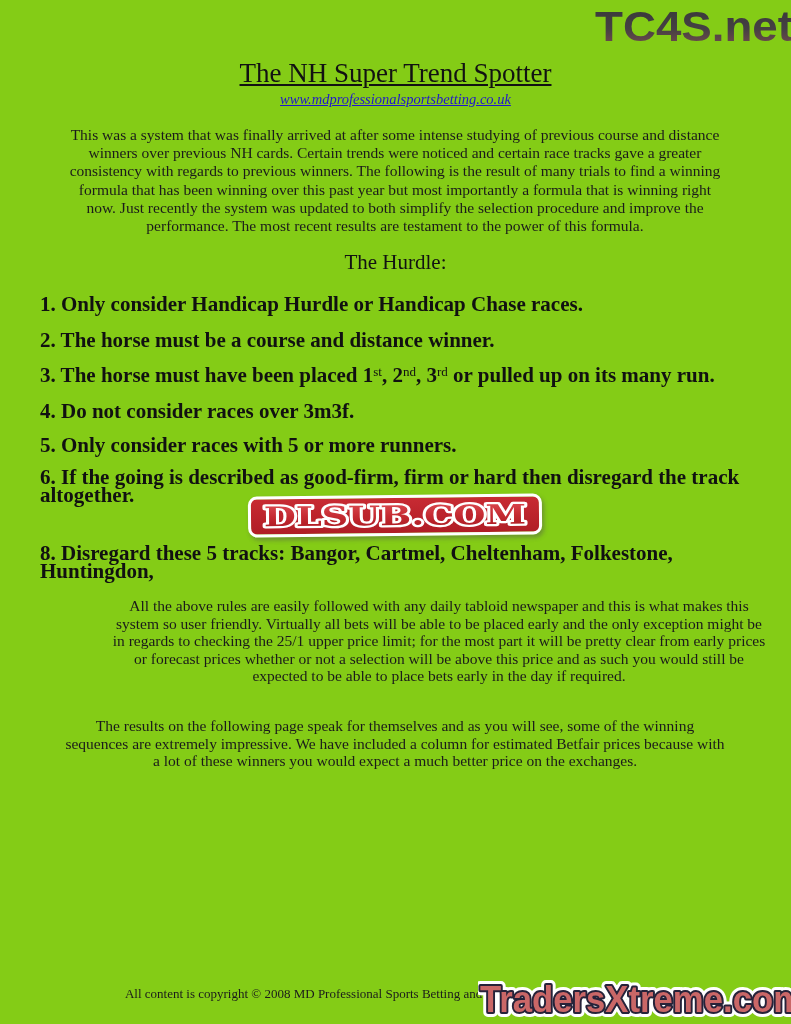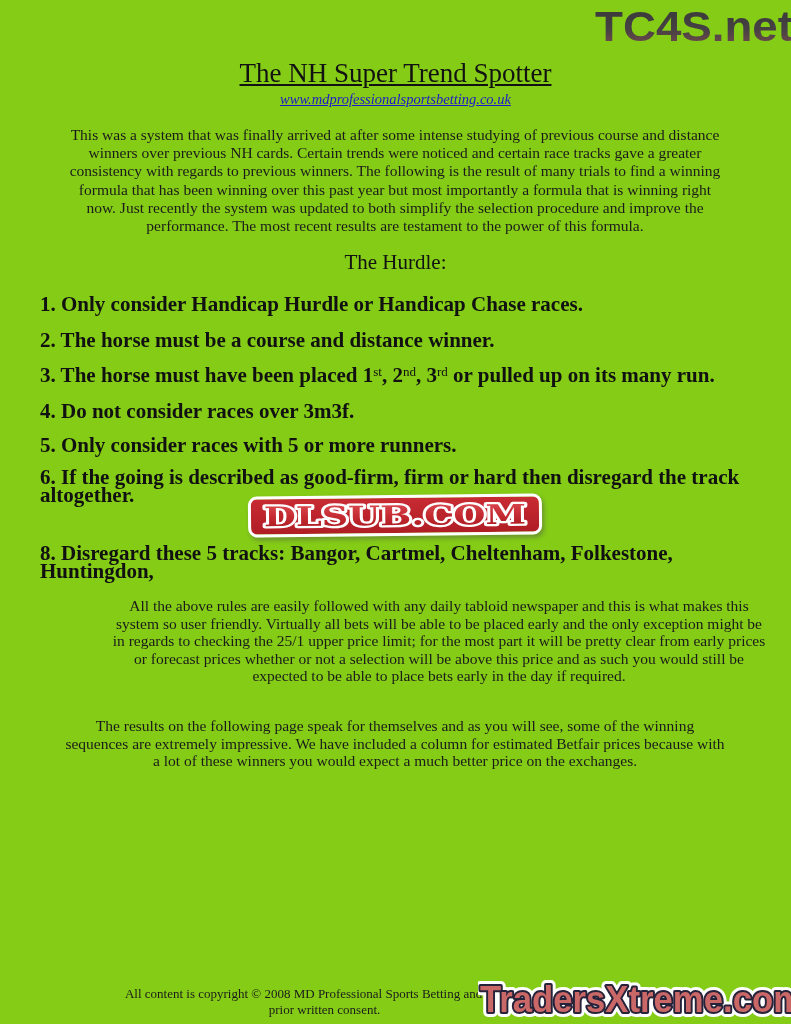"prior written consent." div { html: <div>prior written consent.</div> -> none }
